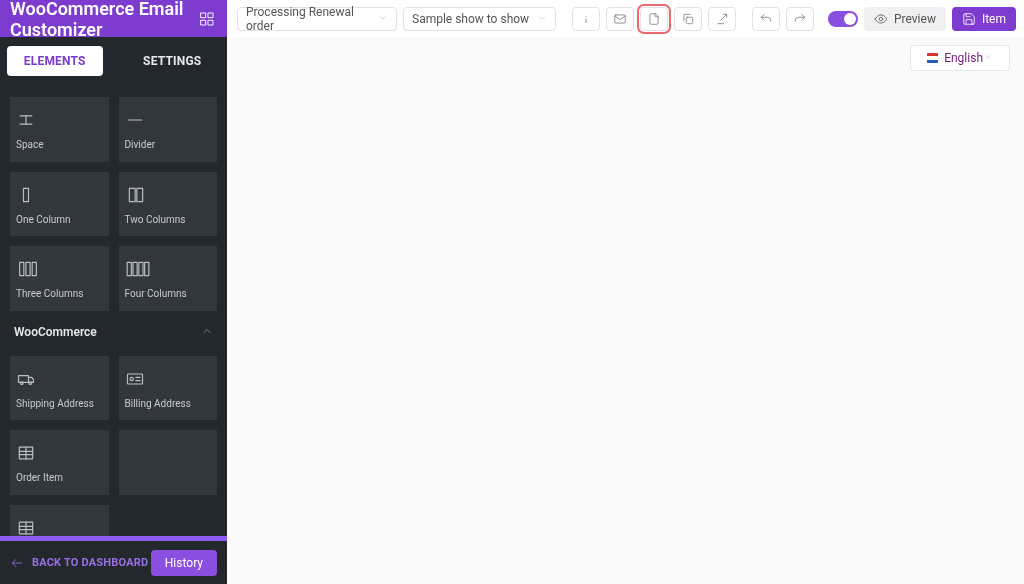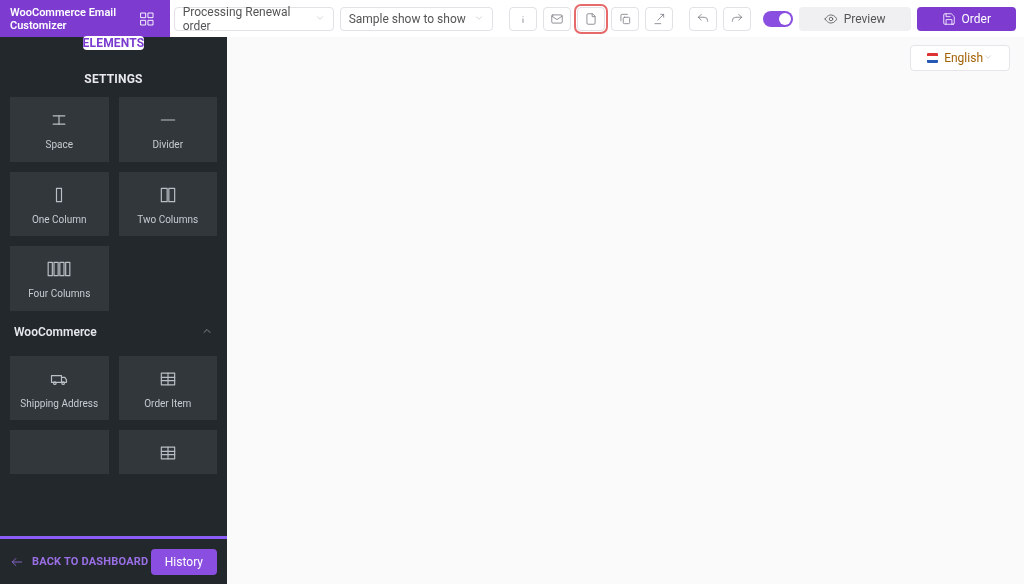"WooCommerce Email Customizer" .brand { font-size: 11px -> 18px }
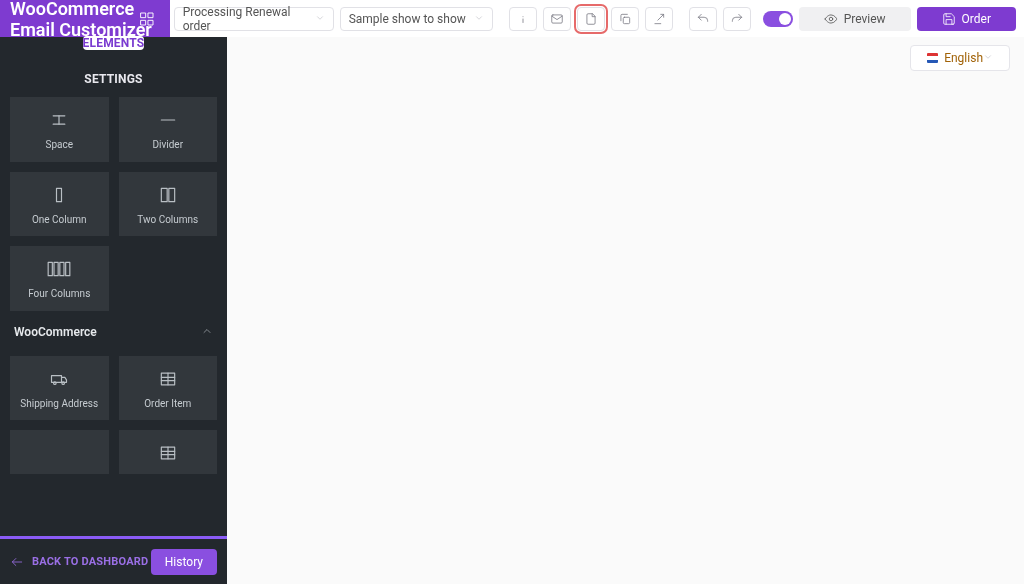"Preview" .pill-btn { padding: 0 25px -> 0 10px }
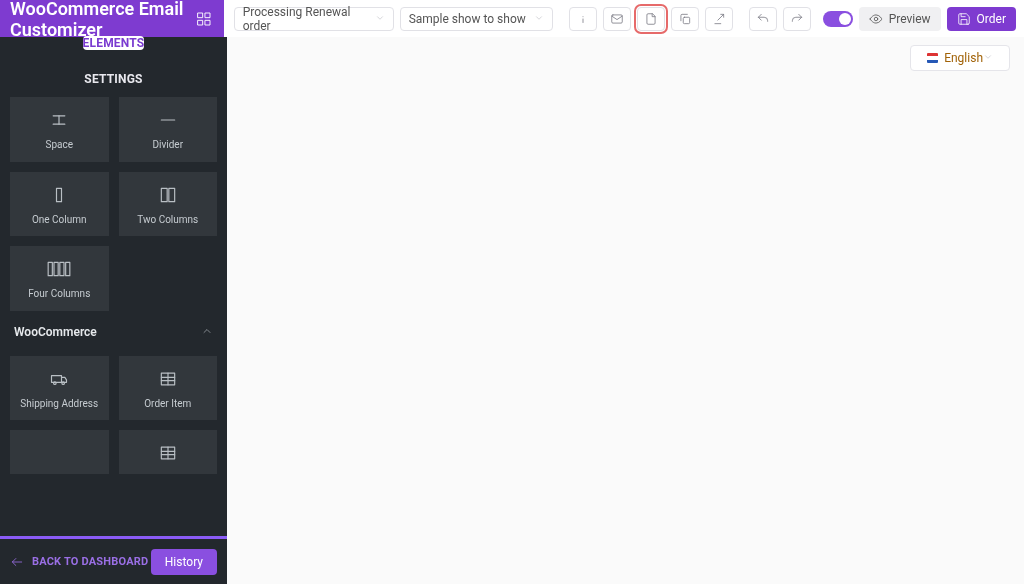"Order" span { text: Order -> Item }
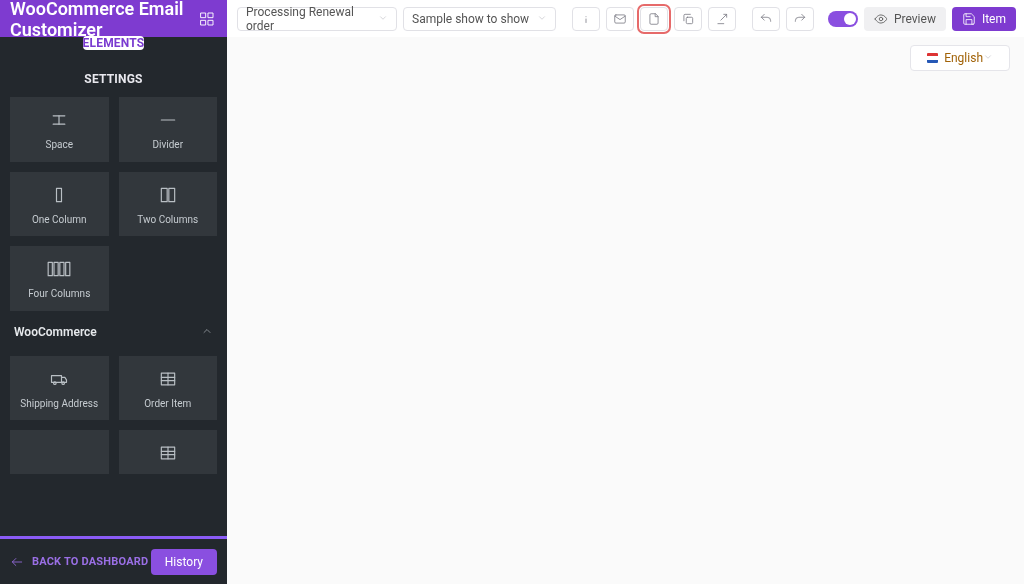"ELEMENTS" .tabs { flex-direction: column -> none }
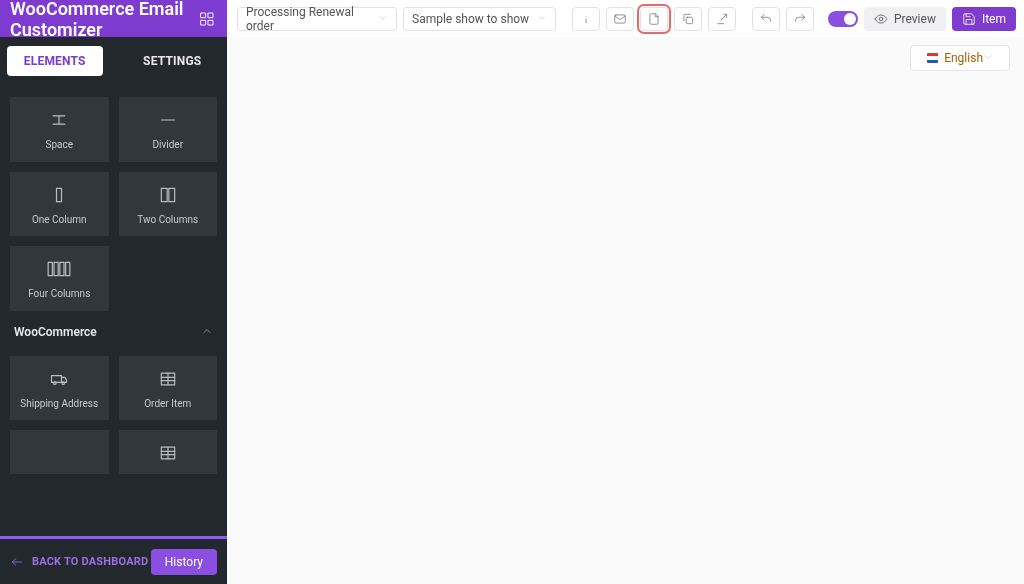"English" .lang-select { color: #a16207 -> #701a75 }
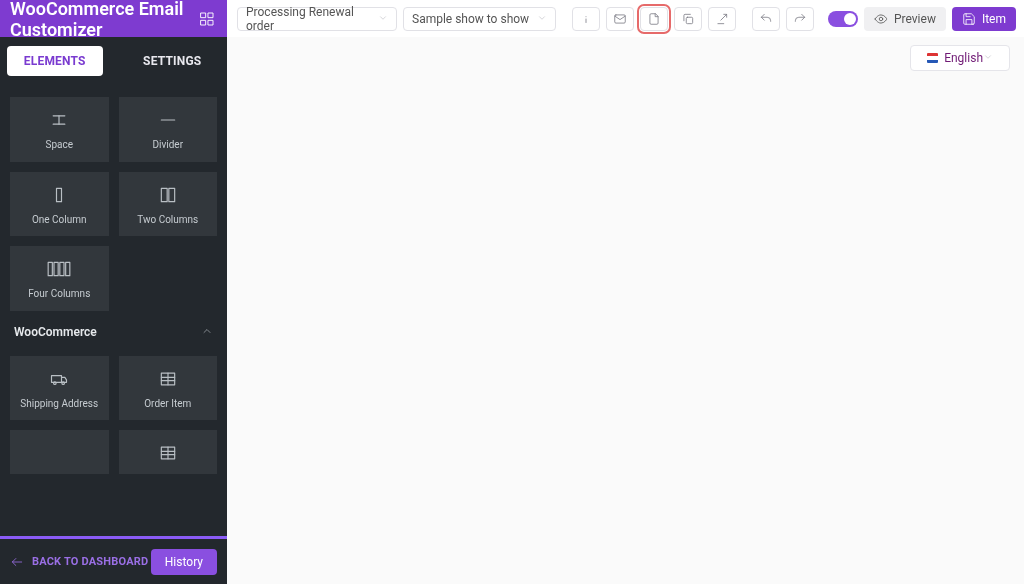"Space" .card { align-items: center -> flex-start }
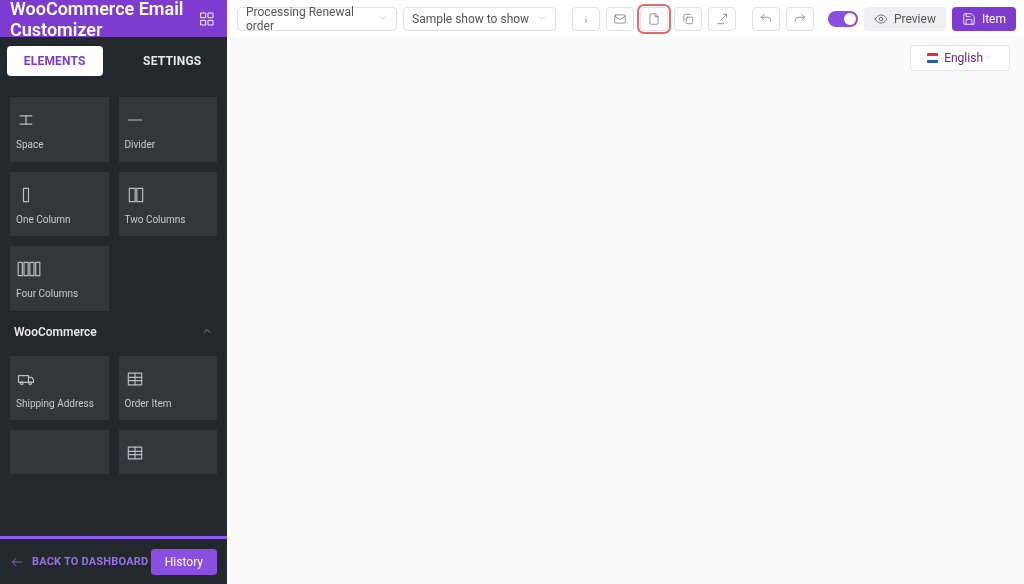"Three Columns" div.card { html: none -> <div> <div> <svg> <rect></rect> <rect></rect> <rect></rect> </svg> </div> <div>Three Columns</div> </div> }
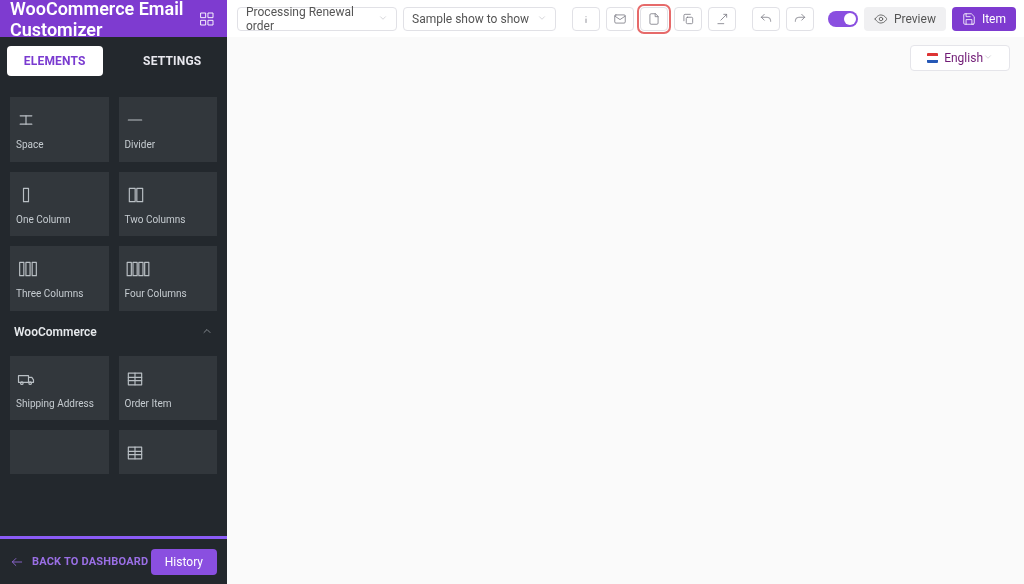"Billing Address" div.card { html: none -> <div> <div> <svg> <rect></rect> <circle></circle> <line></line> <line></line> </svg> </div> <div>Billing Address</div> </div> }
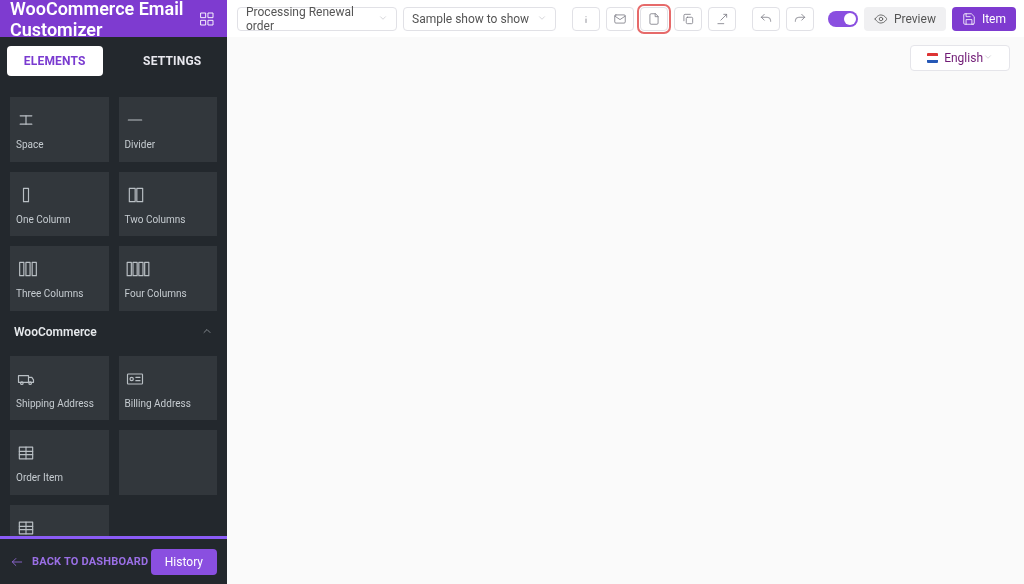"BACK TO DASHBOARD" .sidebar-footer { border-top: 3px solid #8b5cf6 -> 5px solid #8b5cf6 }
